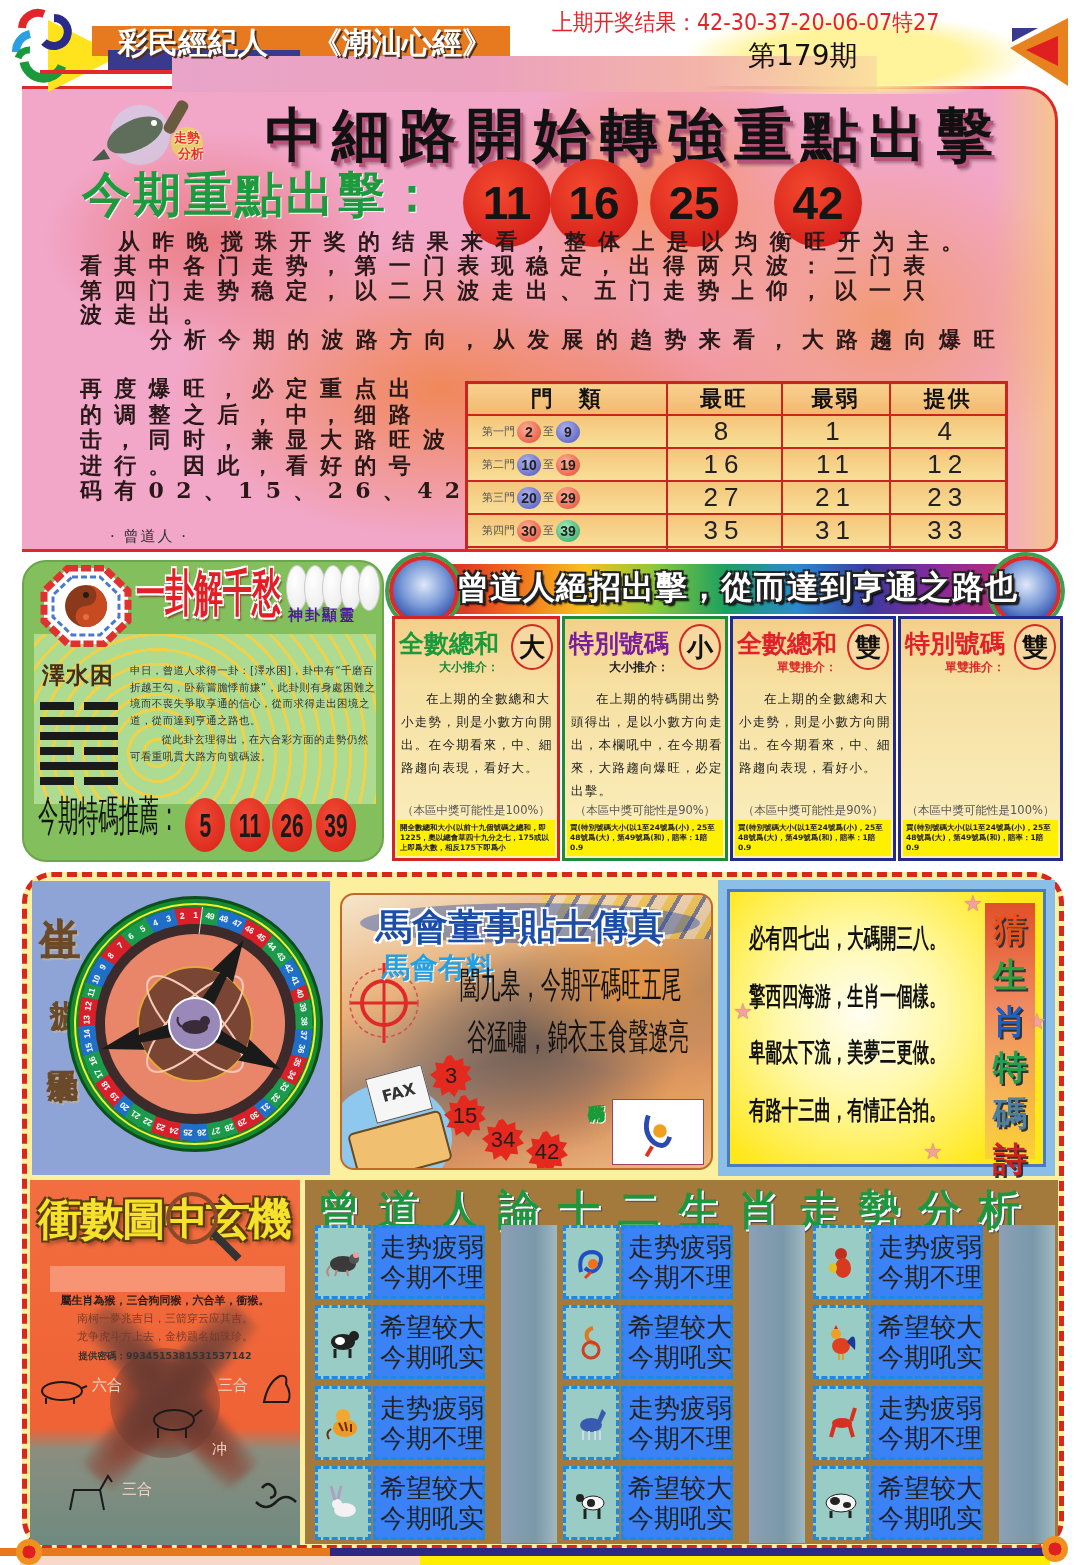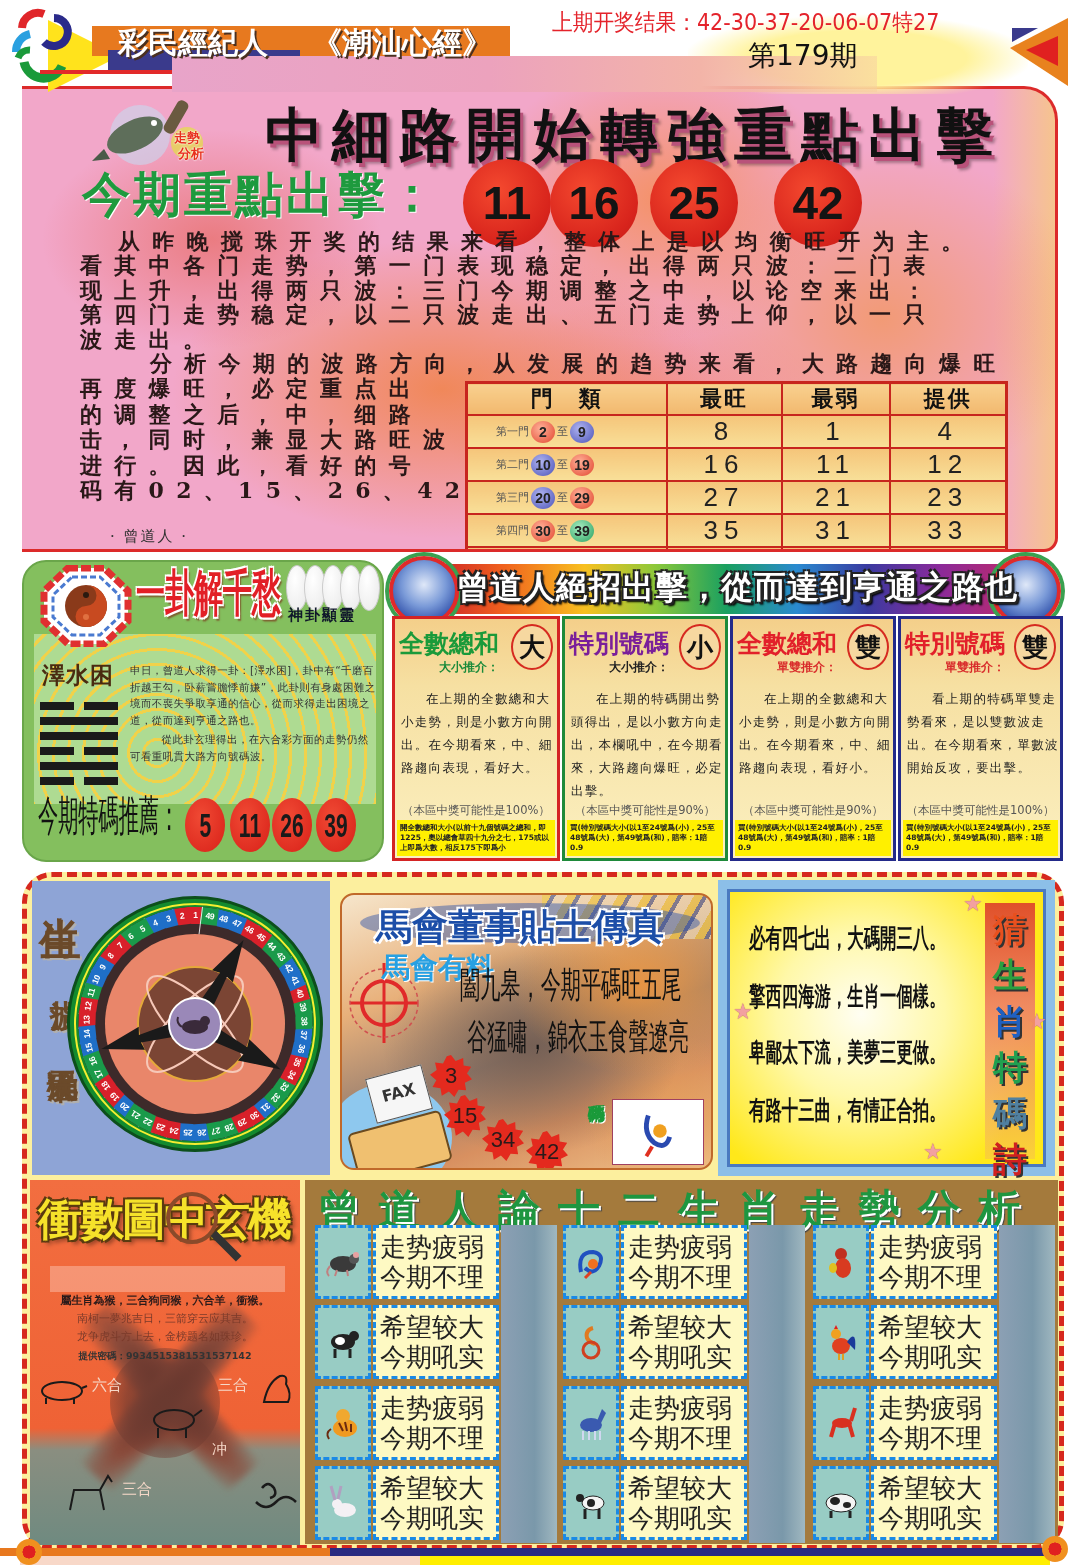"现上升，出得两只波：三门今期调整之中，以论空来出：" div { html: <div>现上升，出得两只波：三门今期调整之中，以论空来出：</div> -> none }
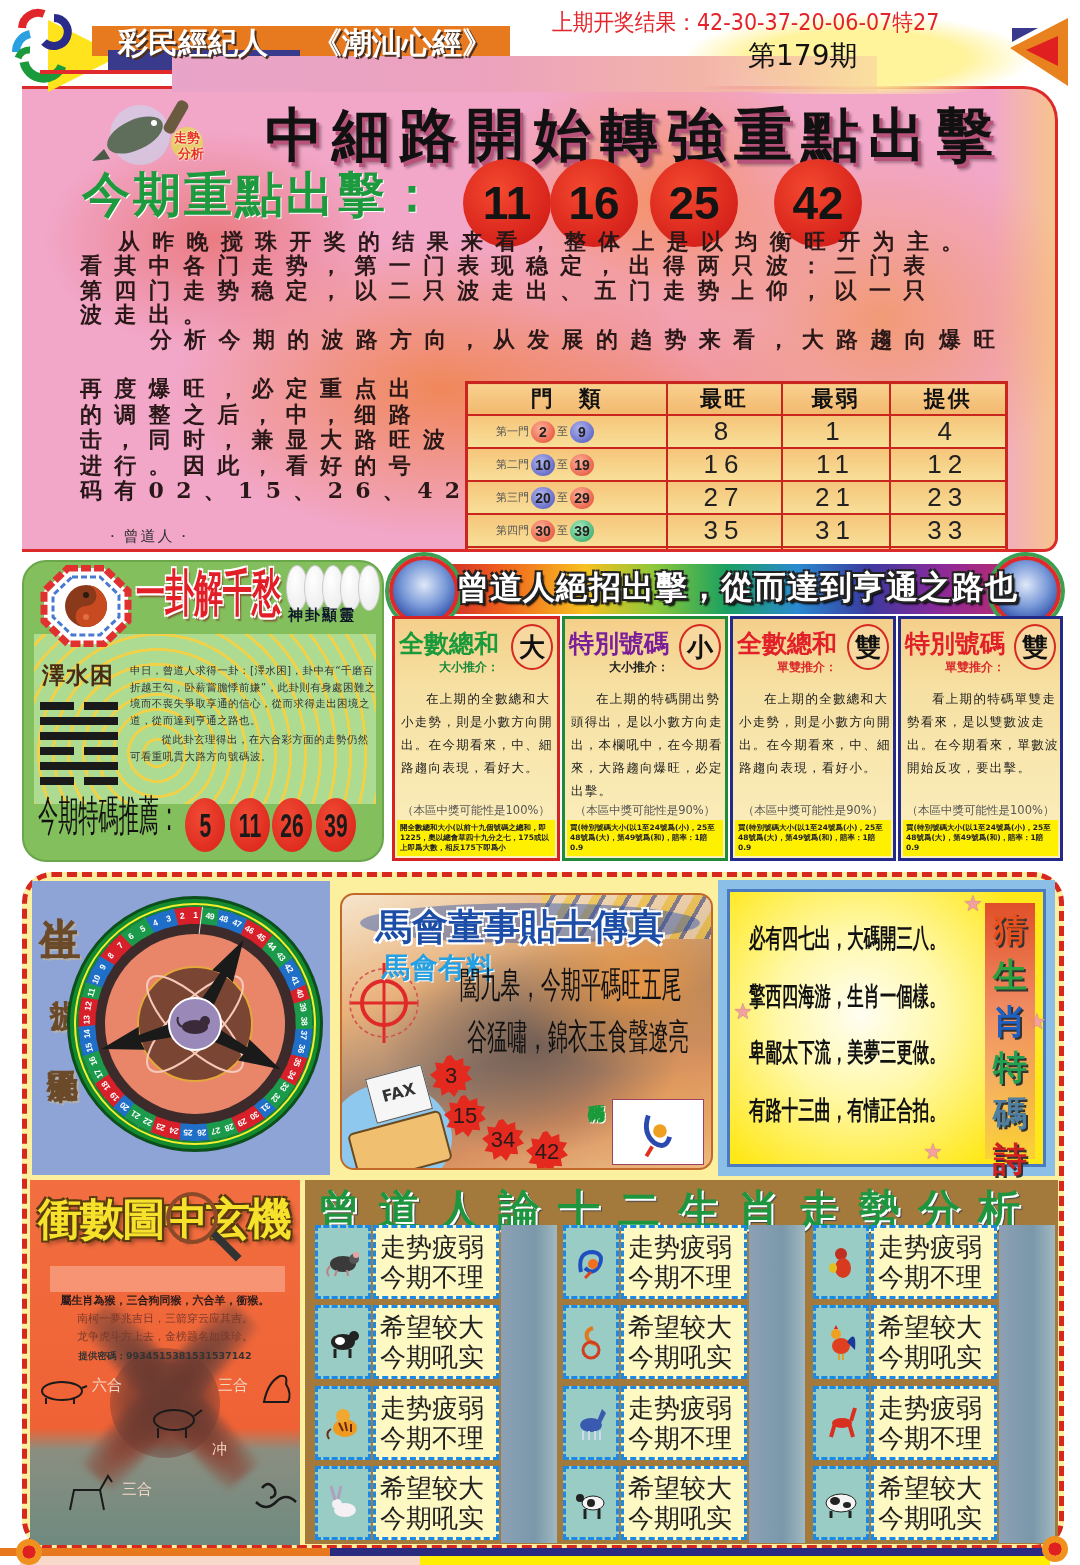"第一門 2 至 9" .doors td.door { padding-left: 28px -> 14px }
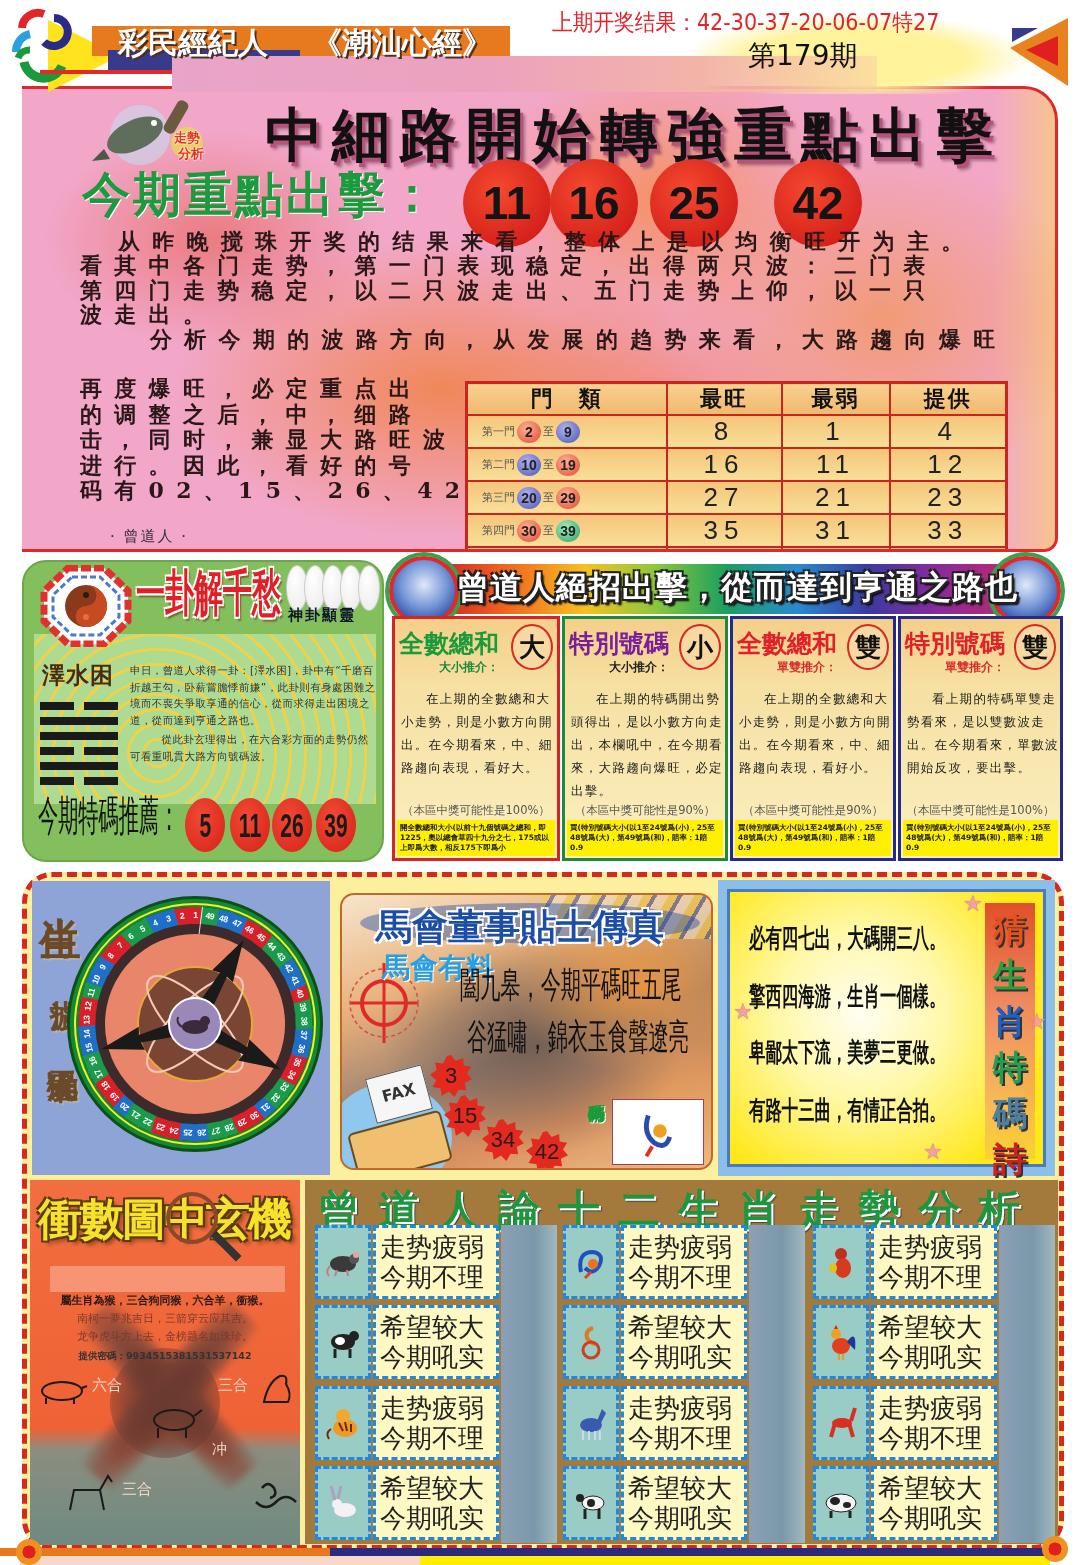"神卦顯靈" .hex-badge { color: #0f172a -> #4c1d95 }
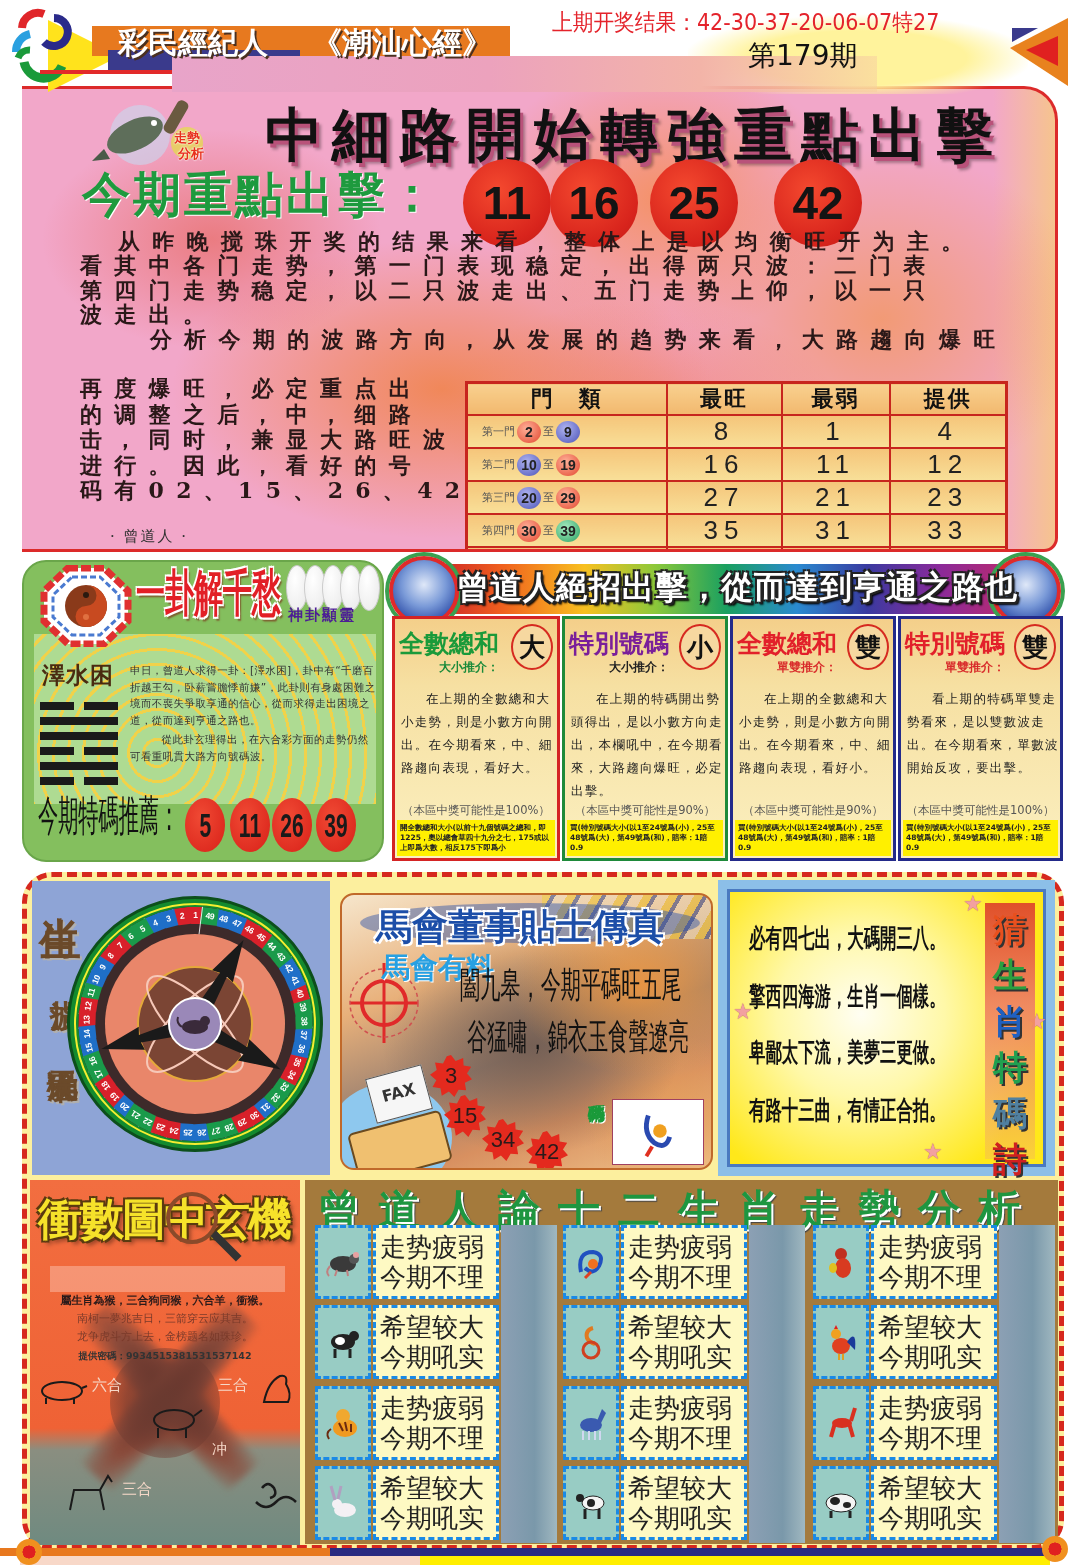"看上期的特碼單雙走勢看來，是以雙數波走出。在今期看來，單數波開始反攻，要出擊。" div.tip-body { html: <div>看上期的特碼單雙走勢看來，是以雙數波走出。在今期看來，單數波開始反攻，要出擊。</div> -> none }
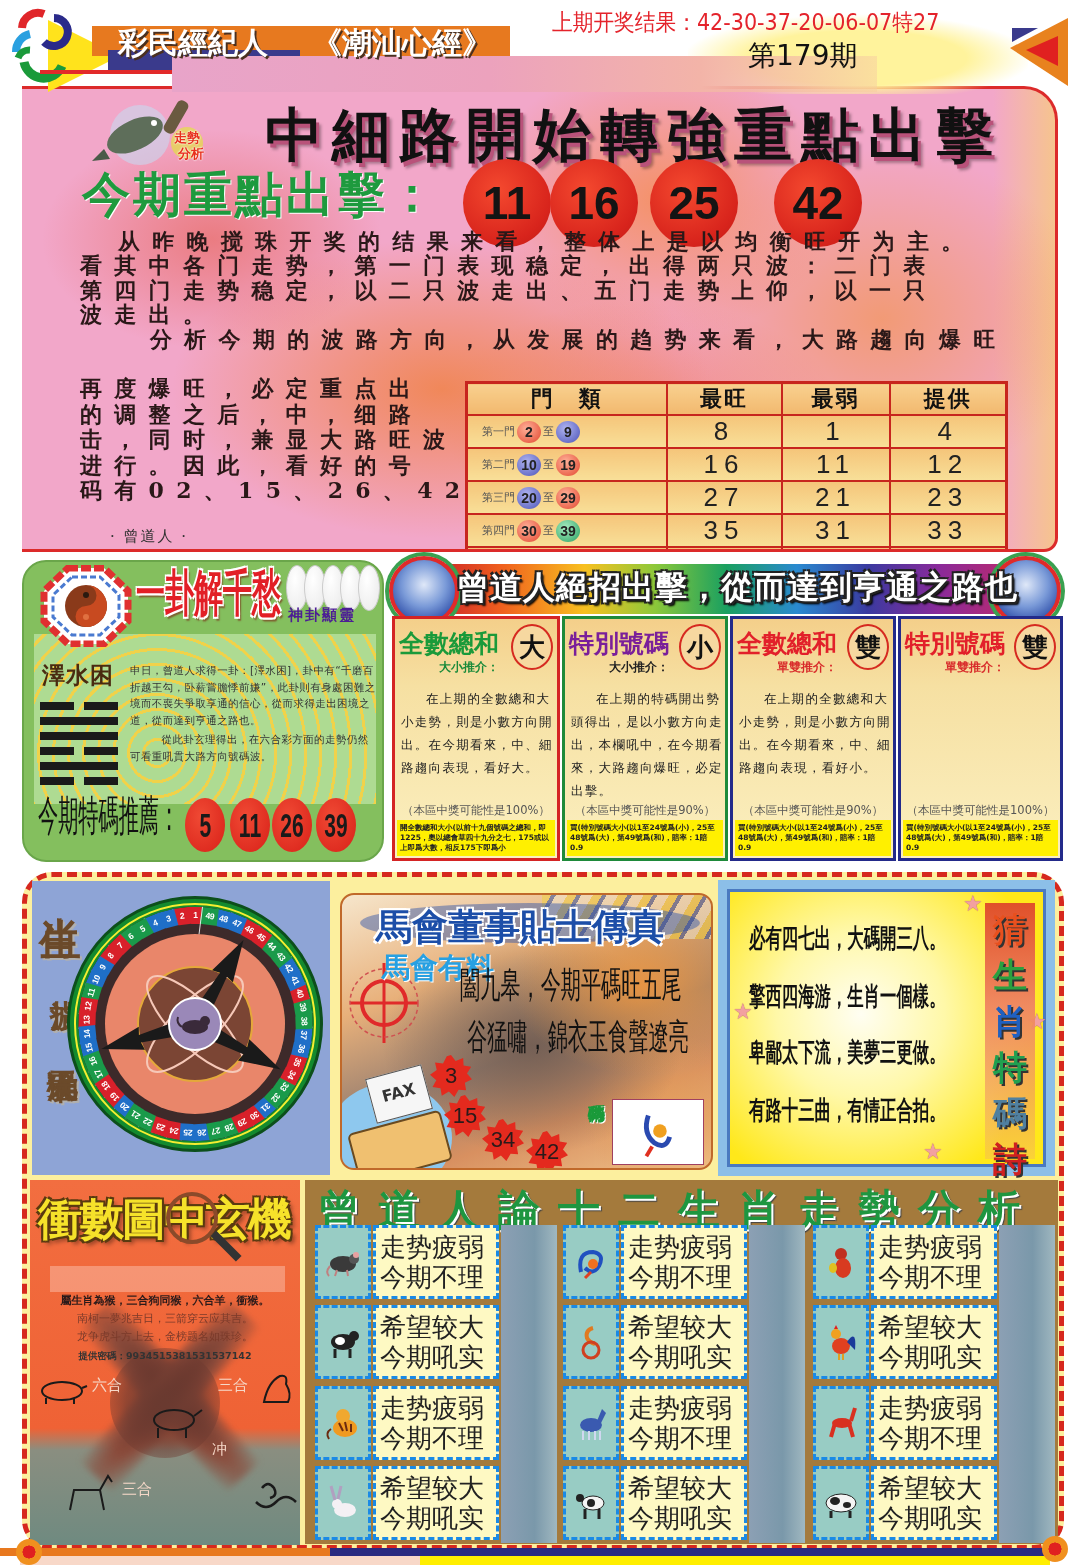"走势疲弱" .zc-text { background: #fef9c3 -> #3b82f6; width: 126px -> 112px }
